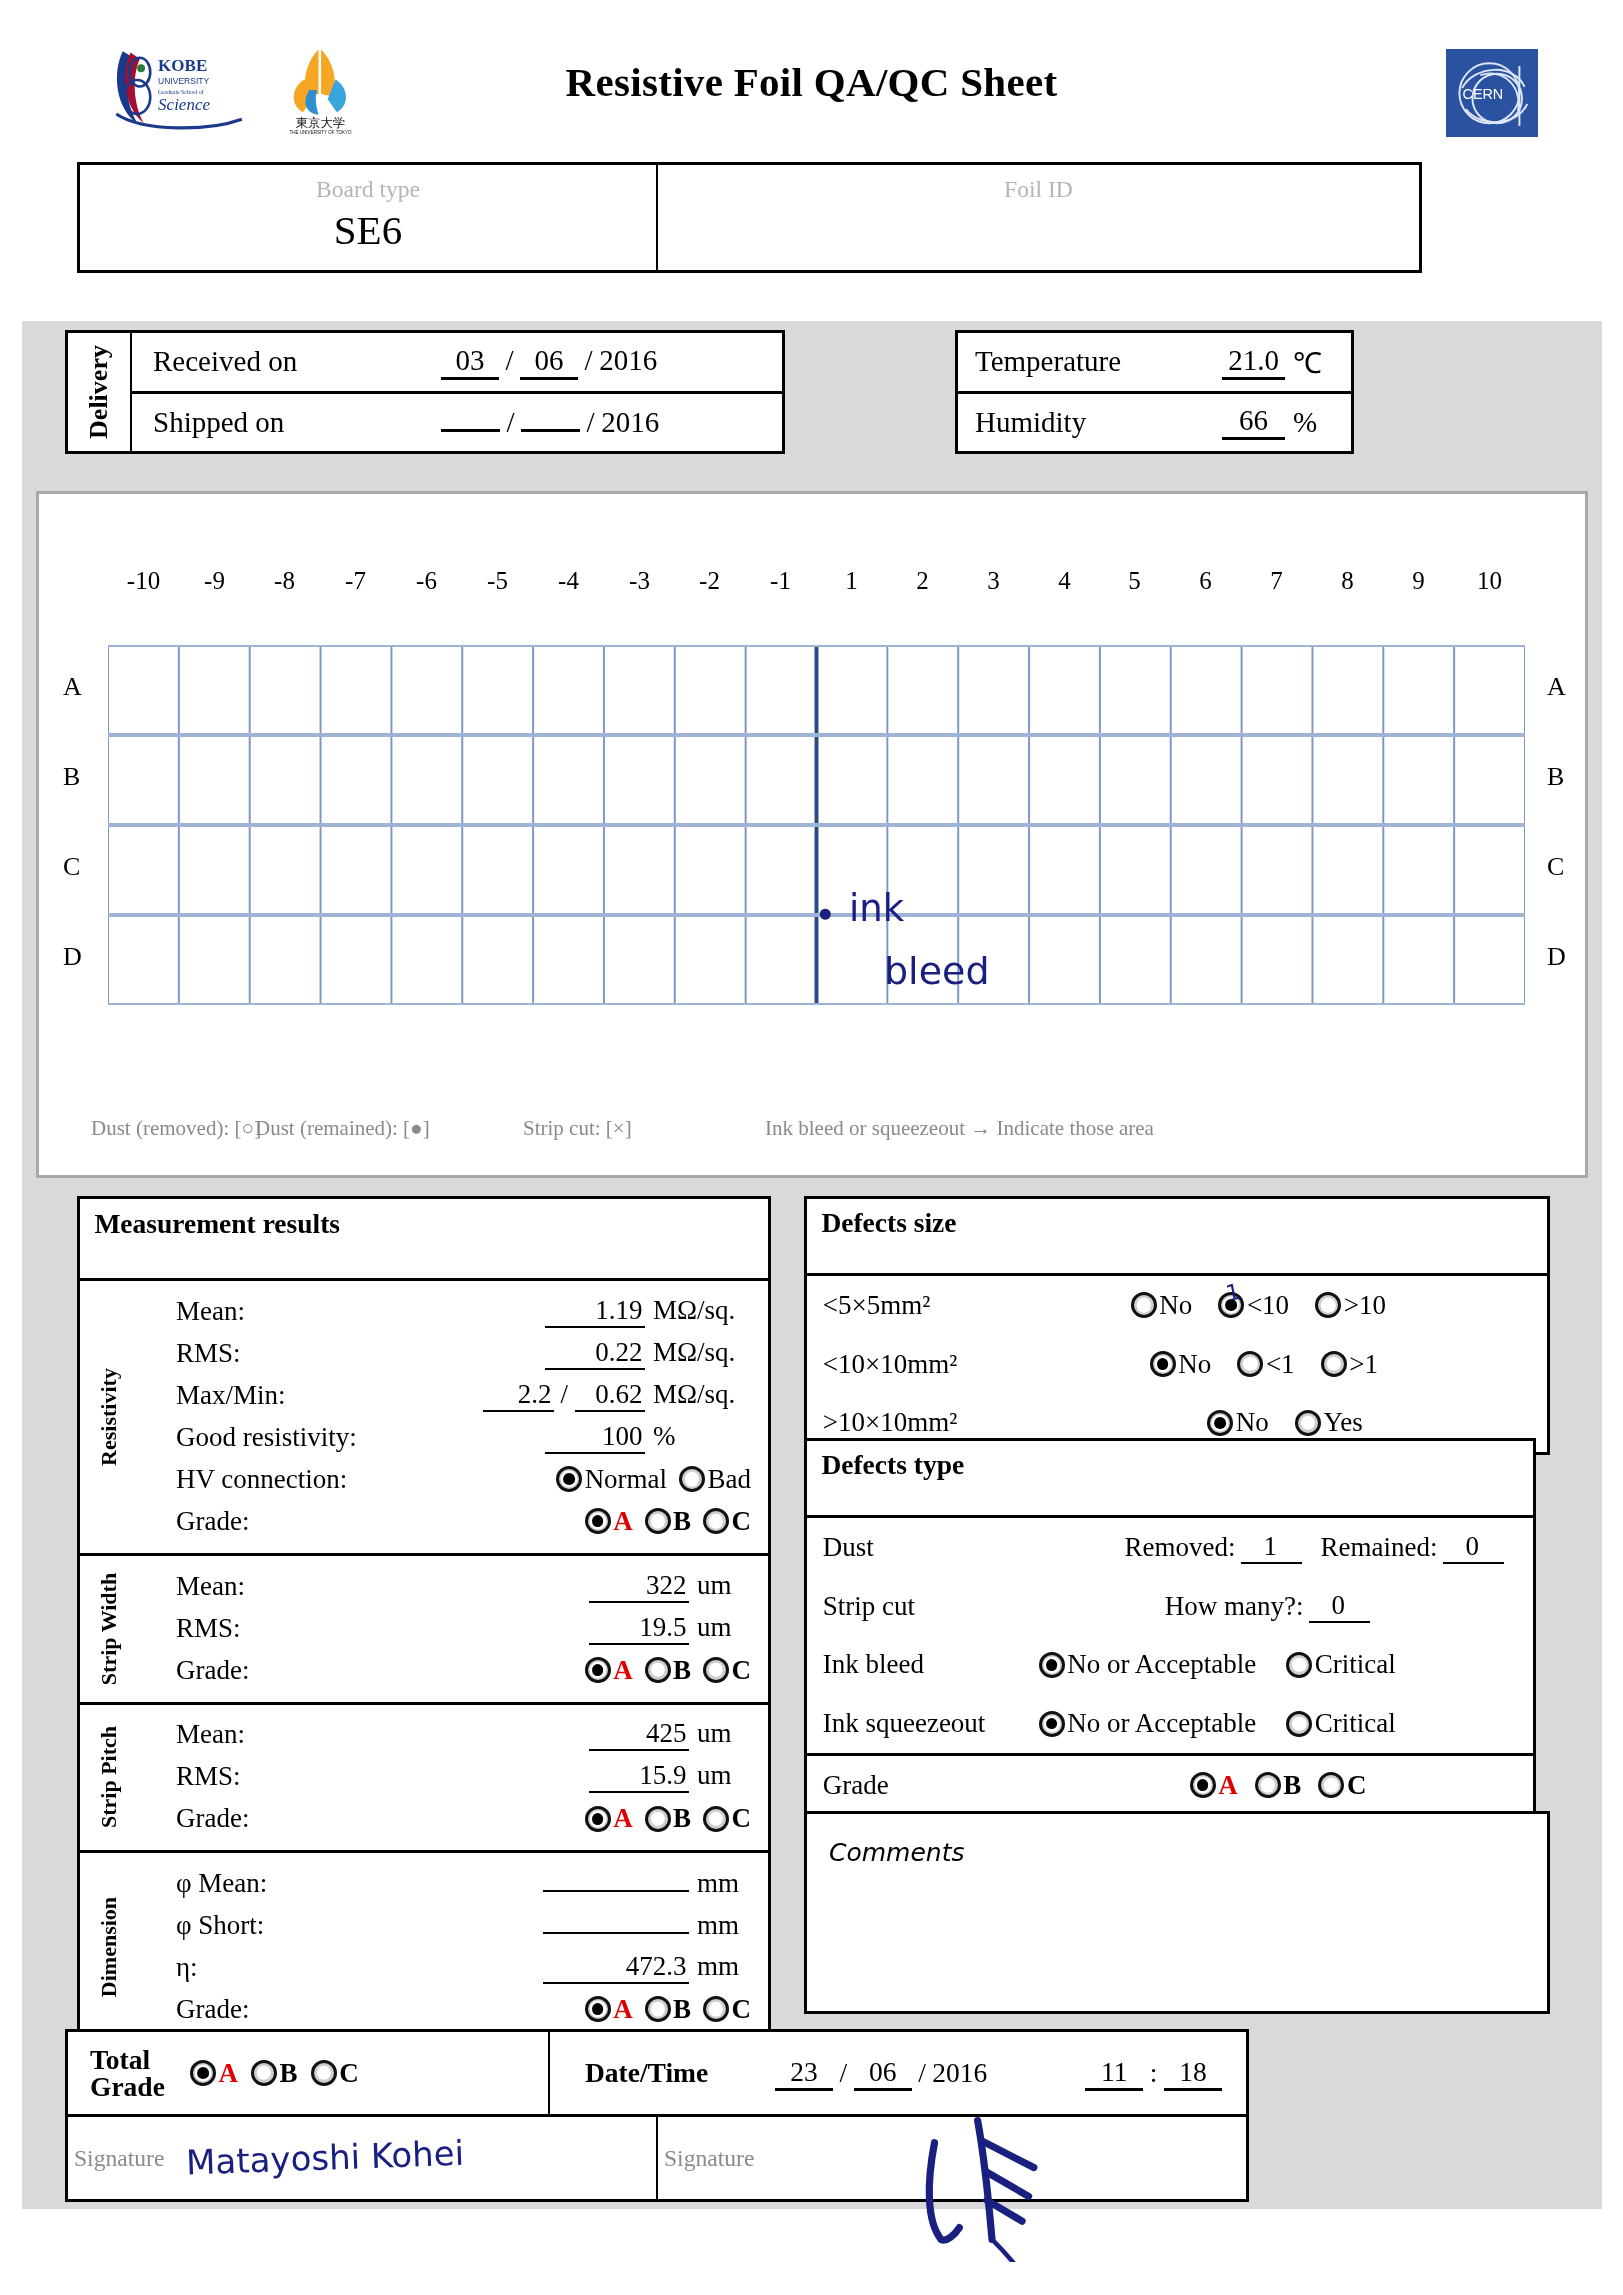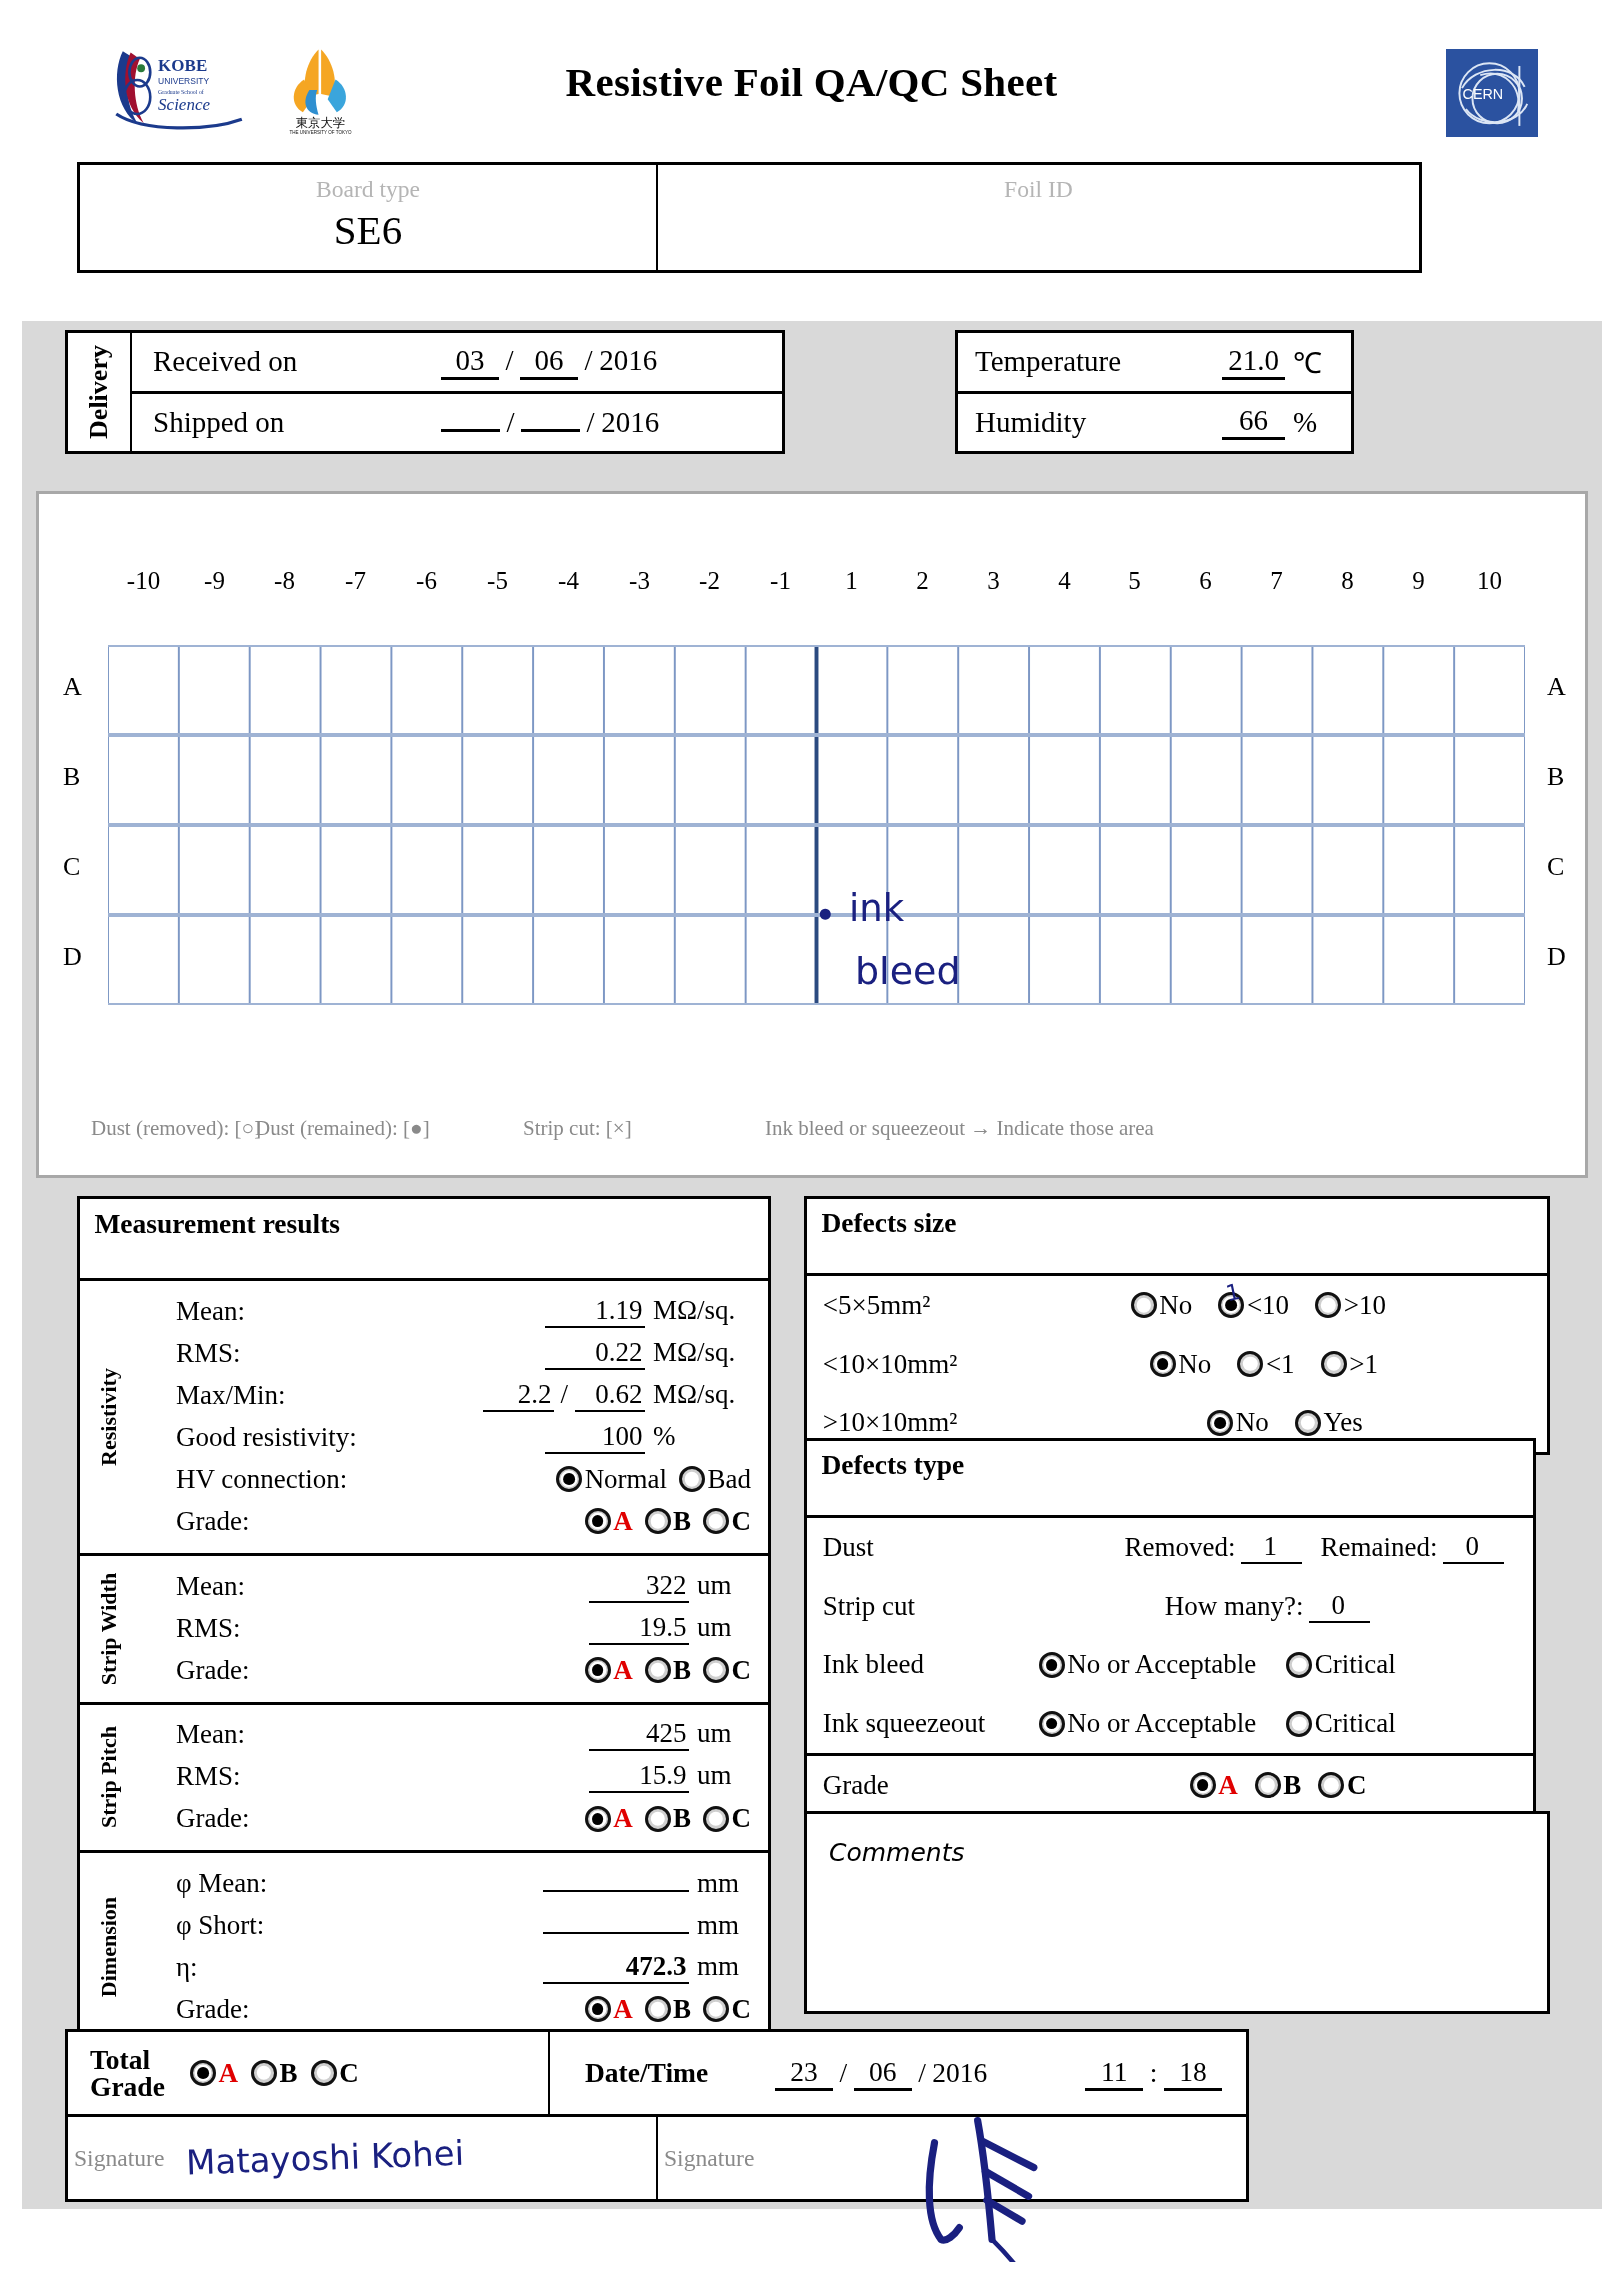"bleed" div.handw { left: 816px -> 845px }
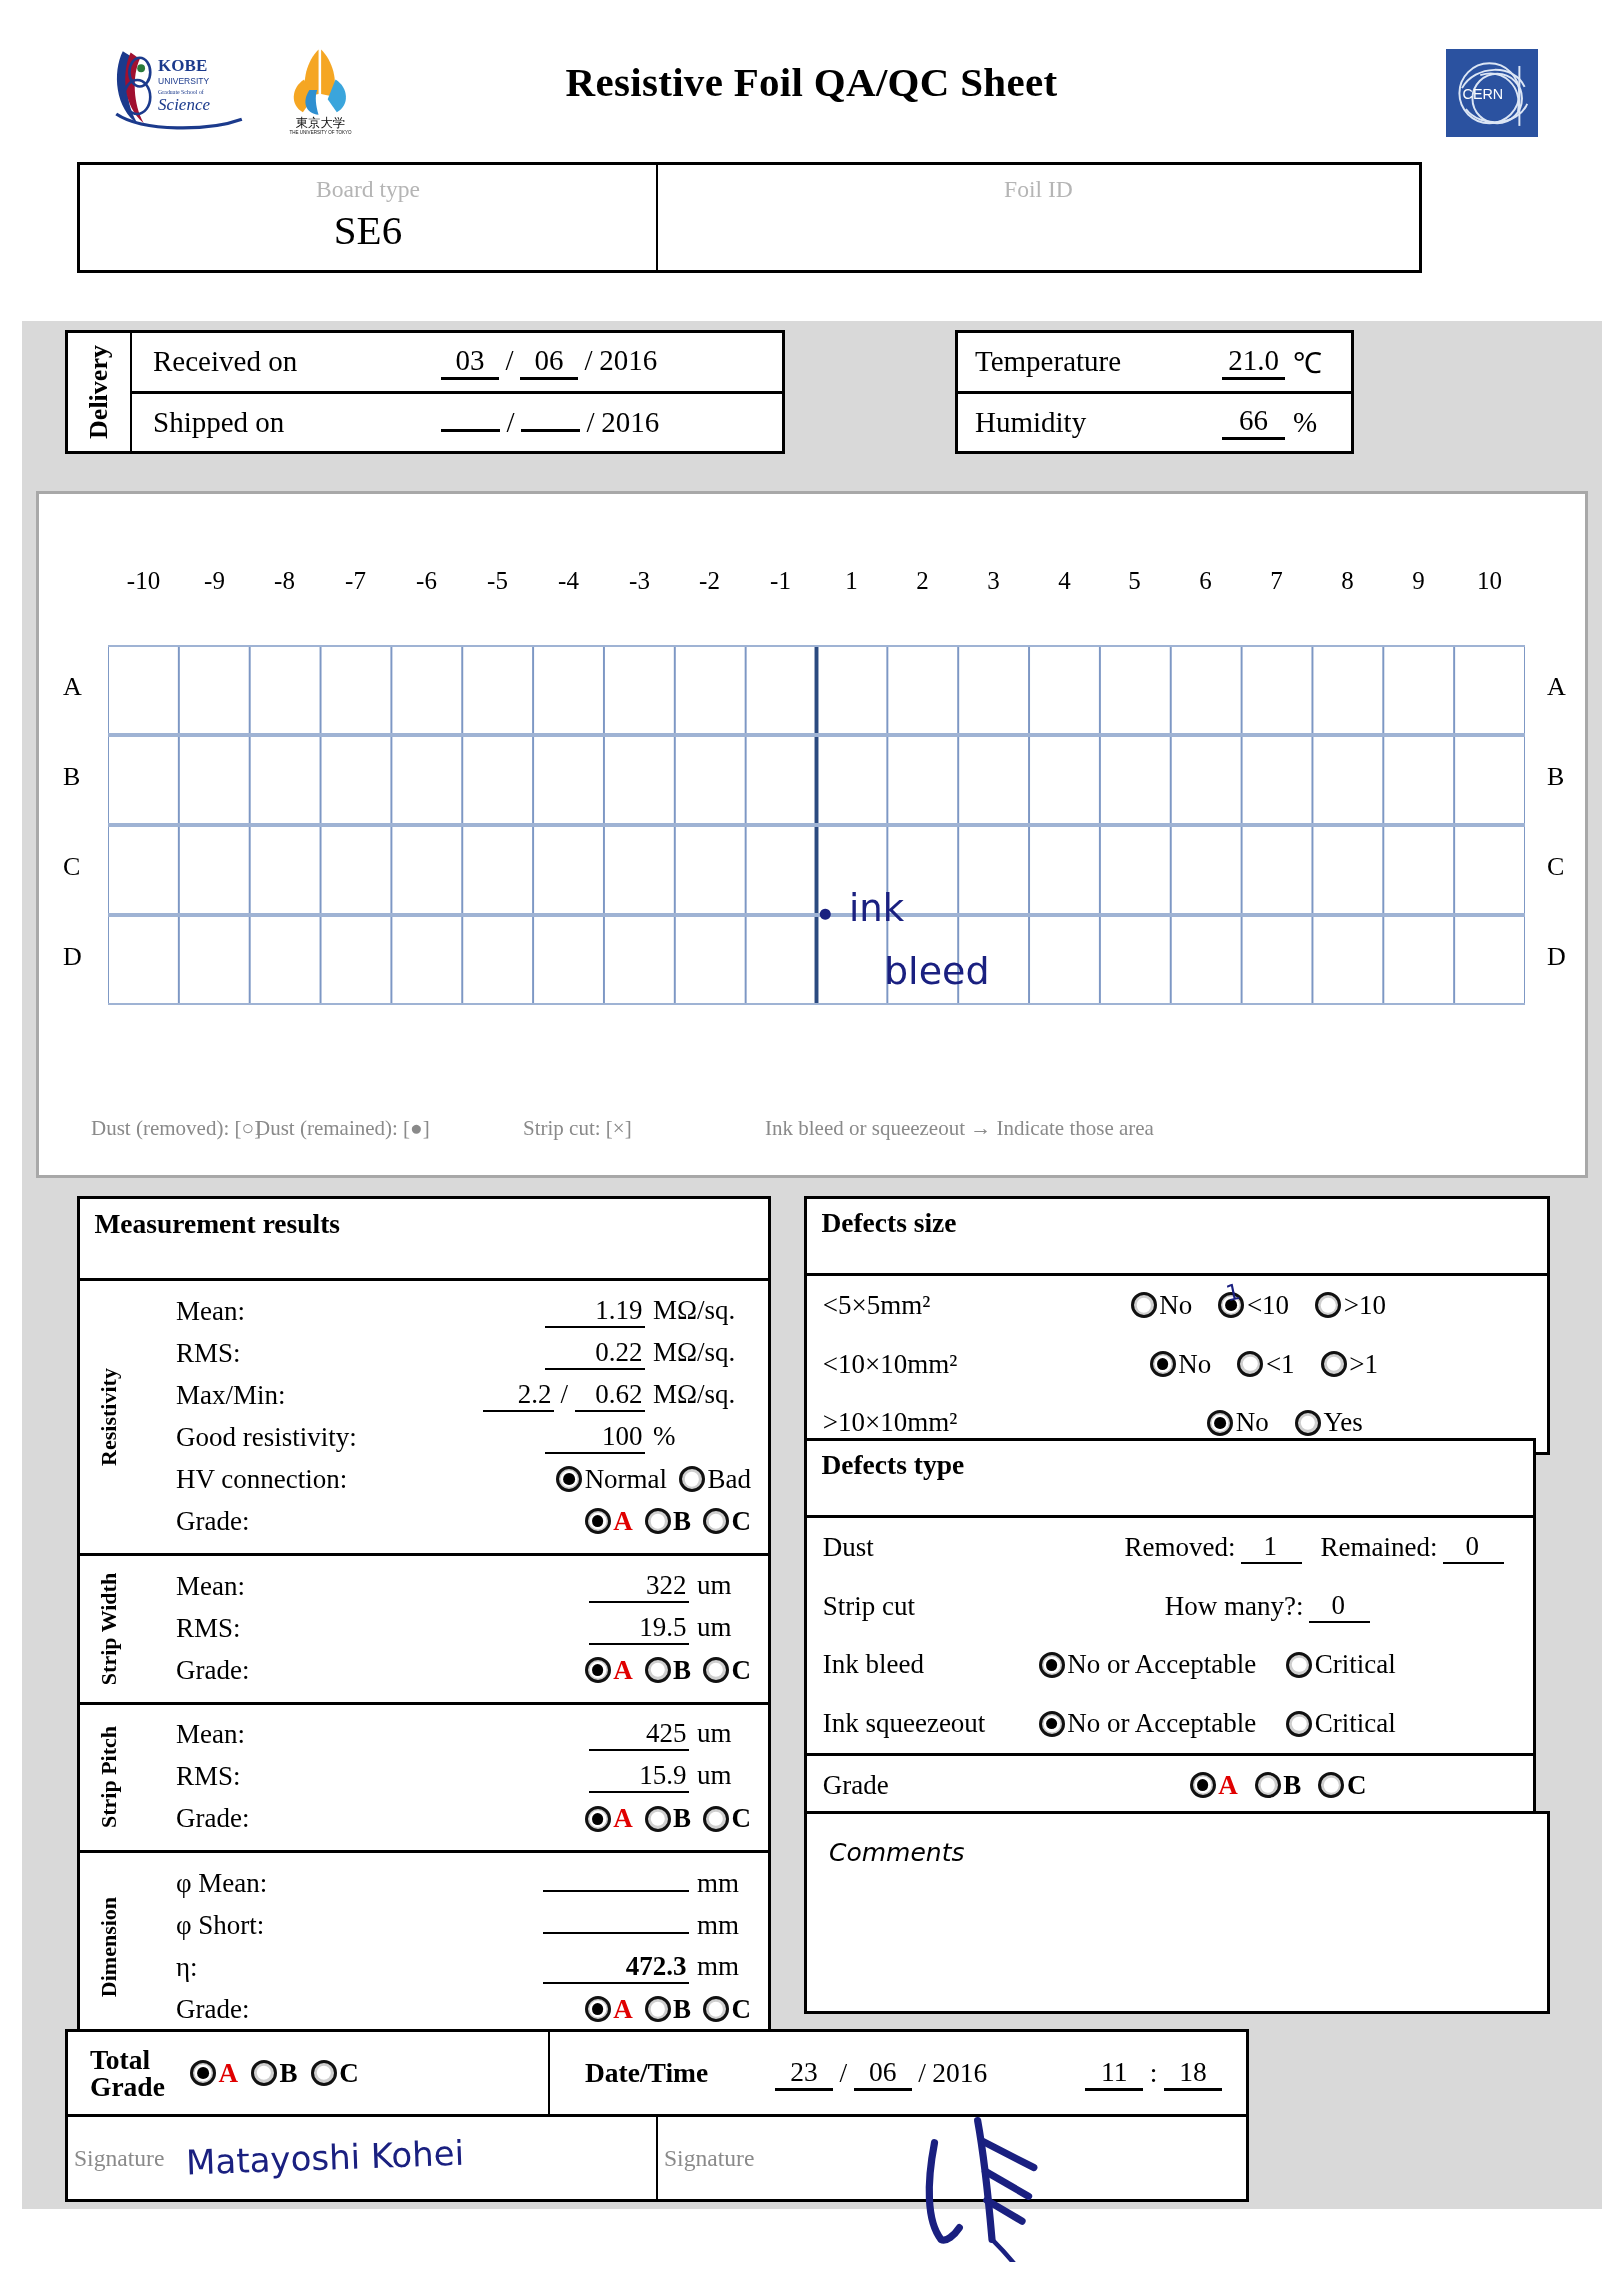"472.3" .uline.blank { font-weight: bold -> none }
